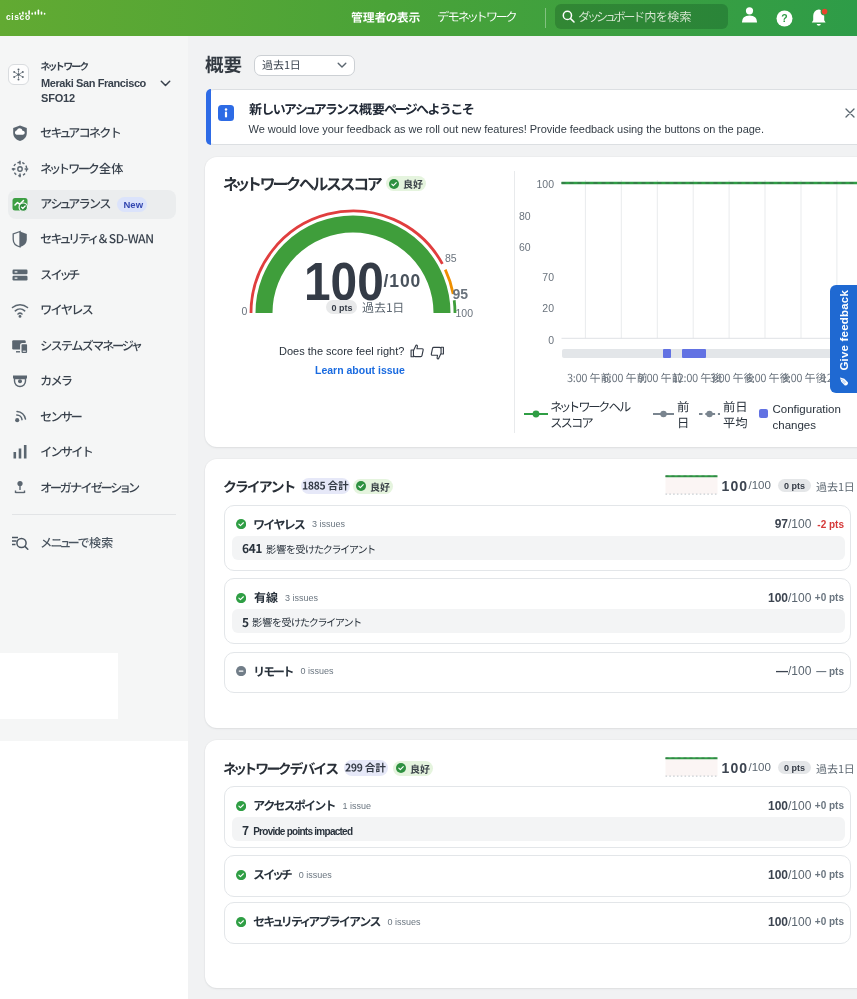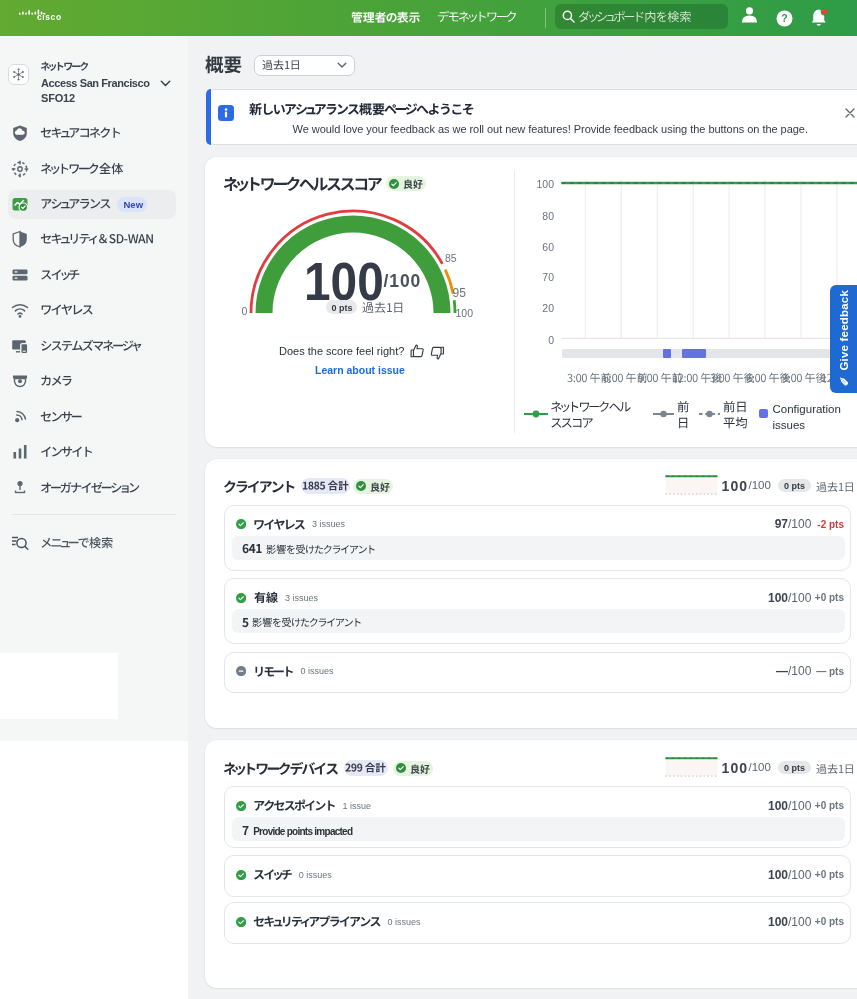"cisco" div { left: 37px -> 6px }
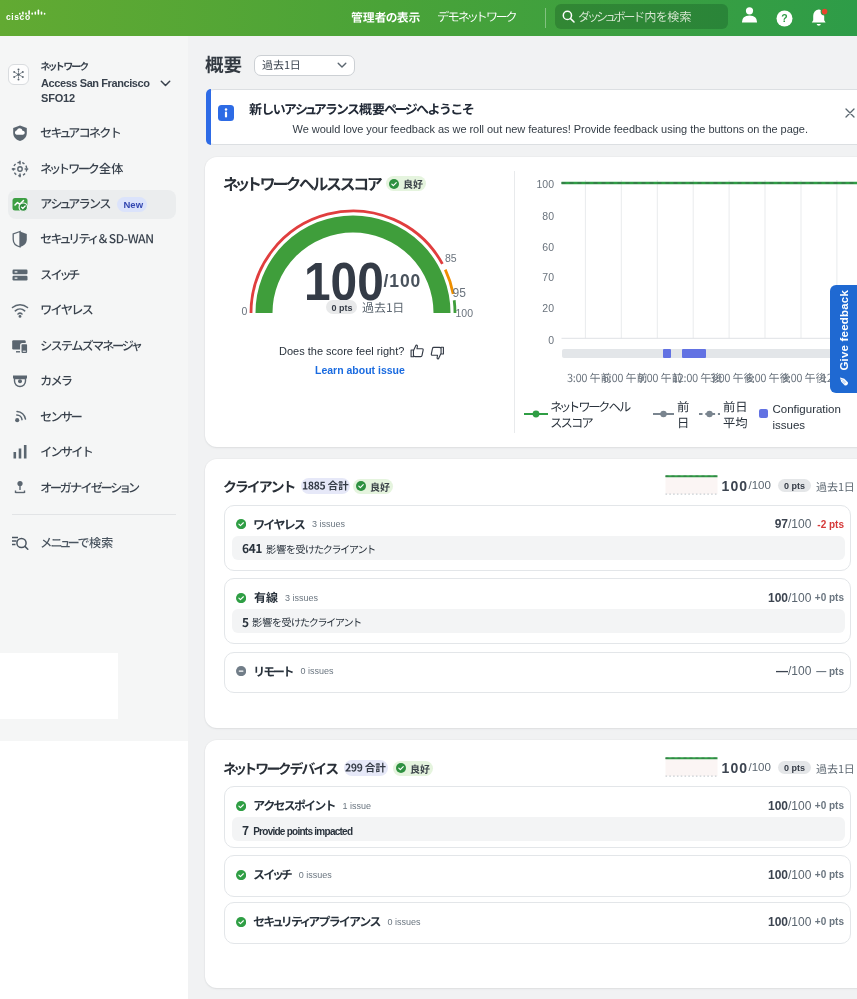"Access San Francisco" div { text: Access -> Meraki }
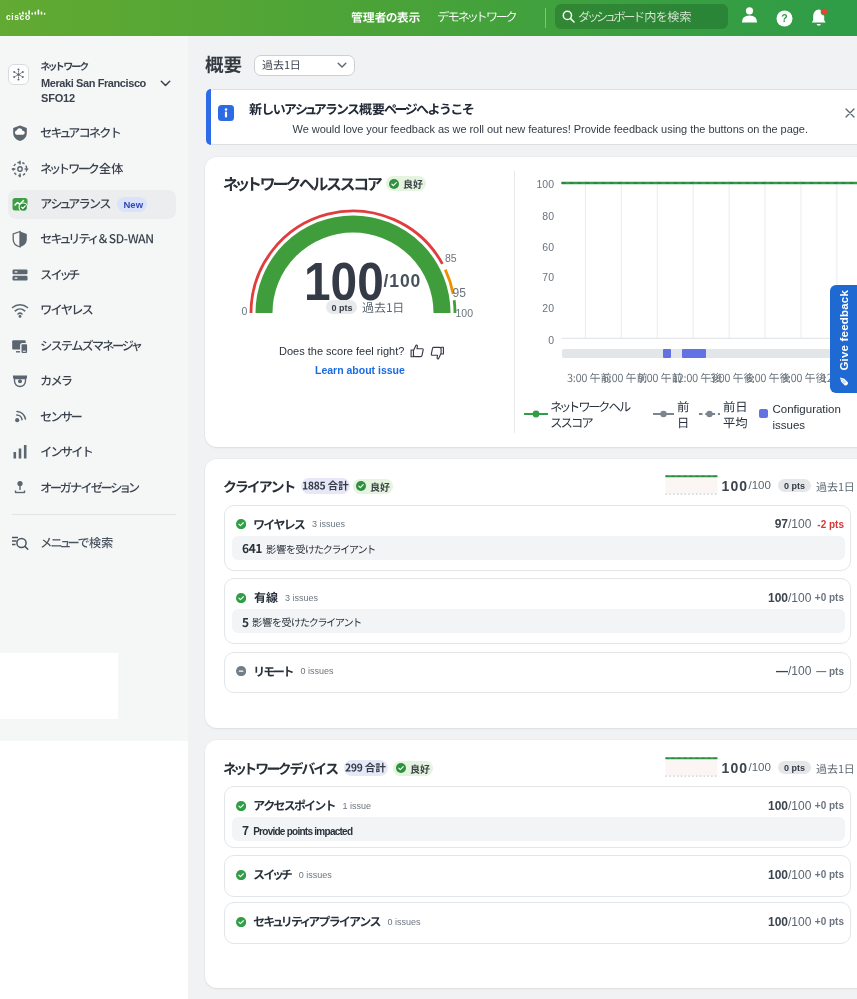"We would love your feedback" div { margin-left: 44px -> none }
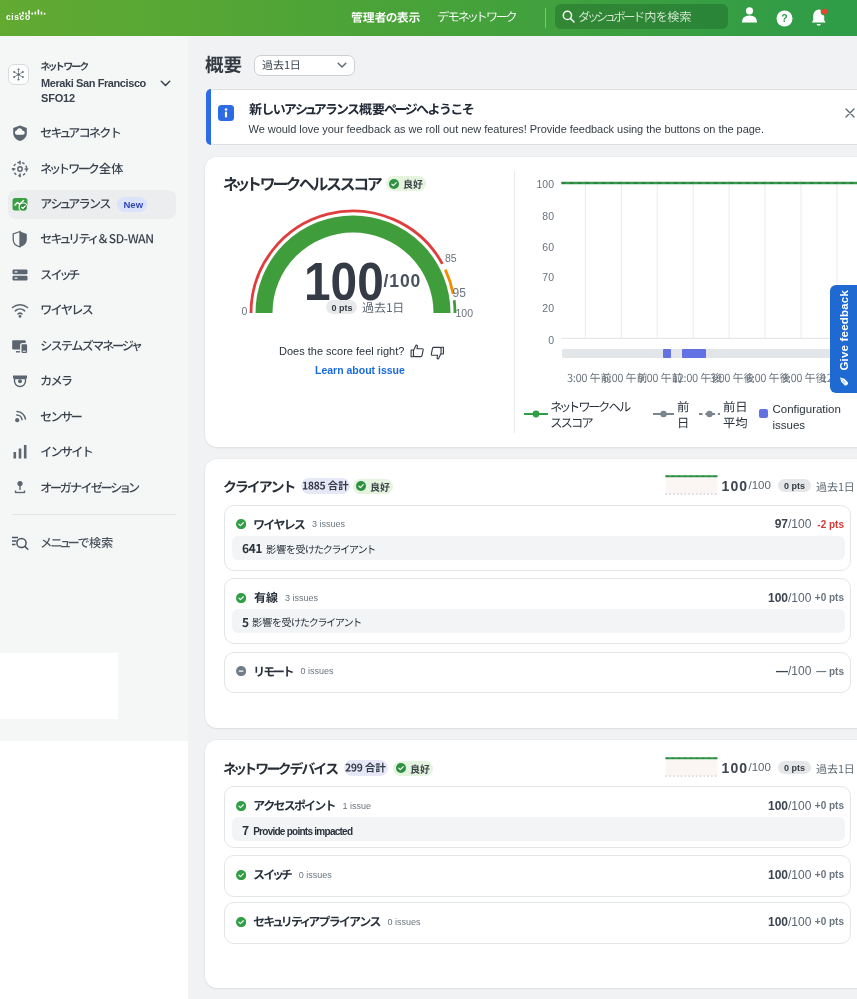"80" div { text-align: right -> left }
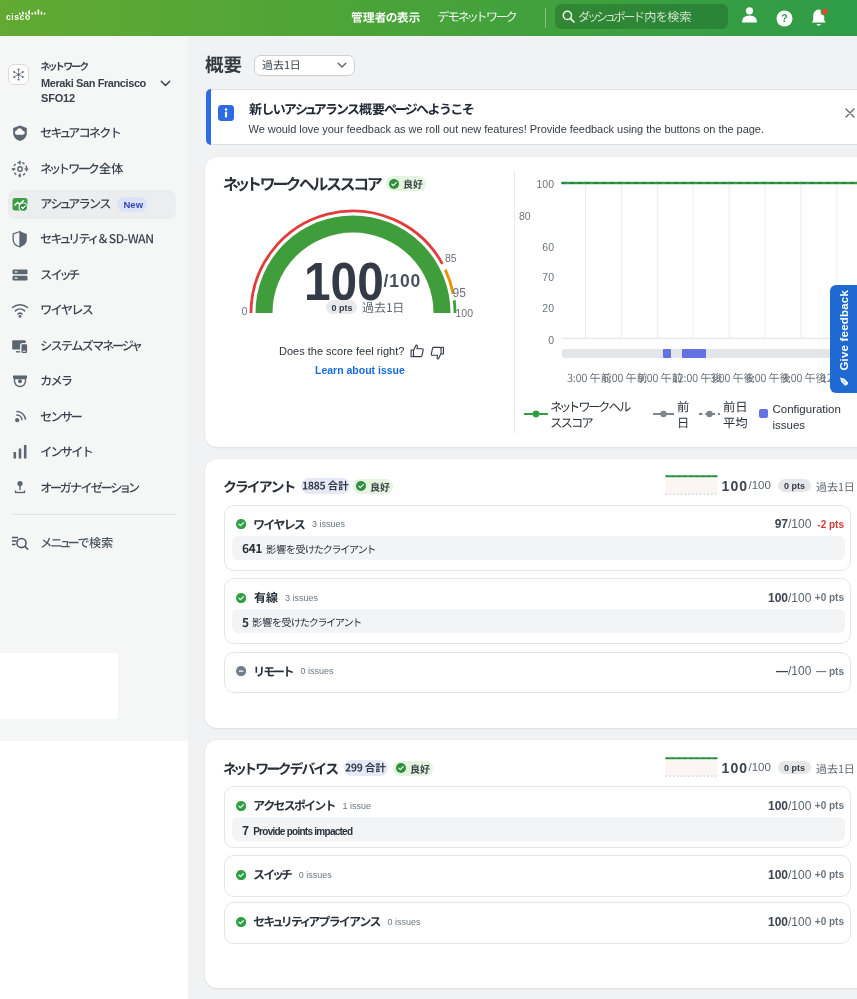"60" div { text-align: right -> none }
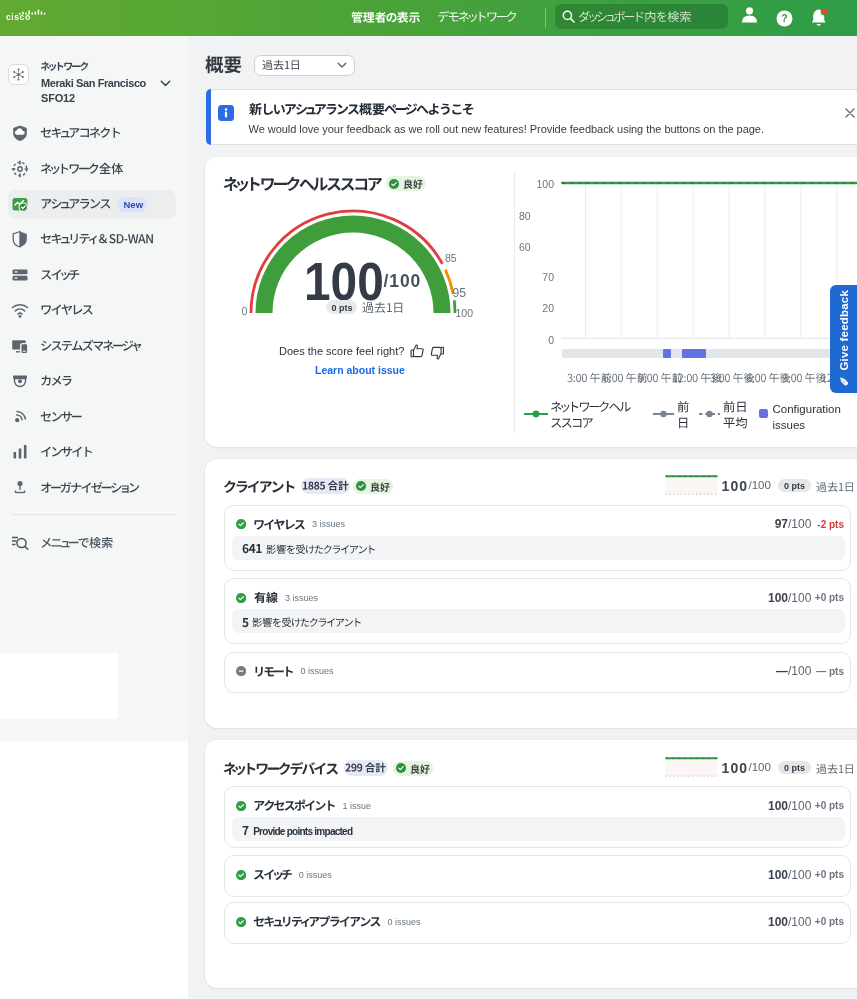"95" div { font-size: 12px -> 14px; font-weight: 400 -> 700 }
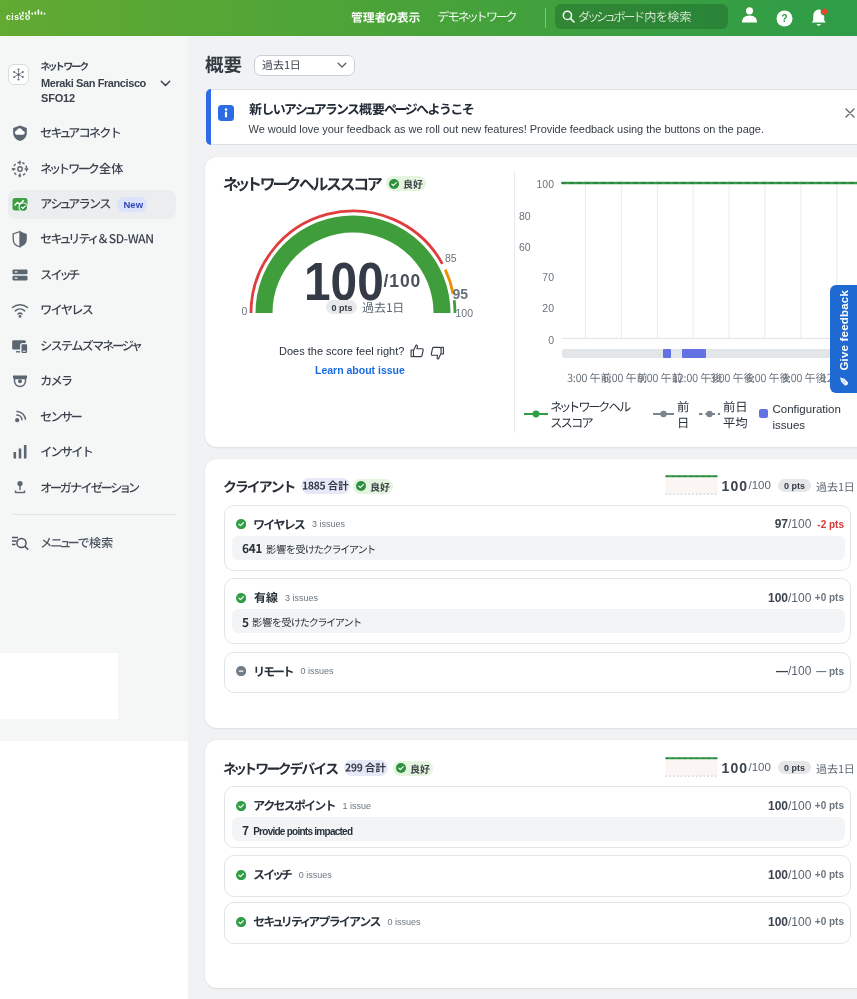"issues" div { text: issues -> changes }
